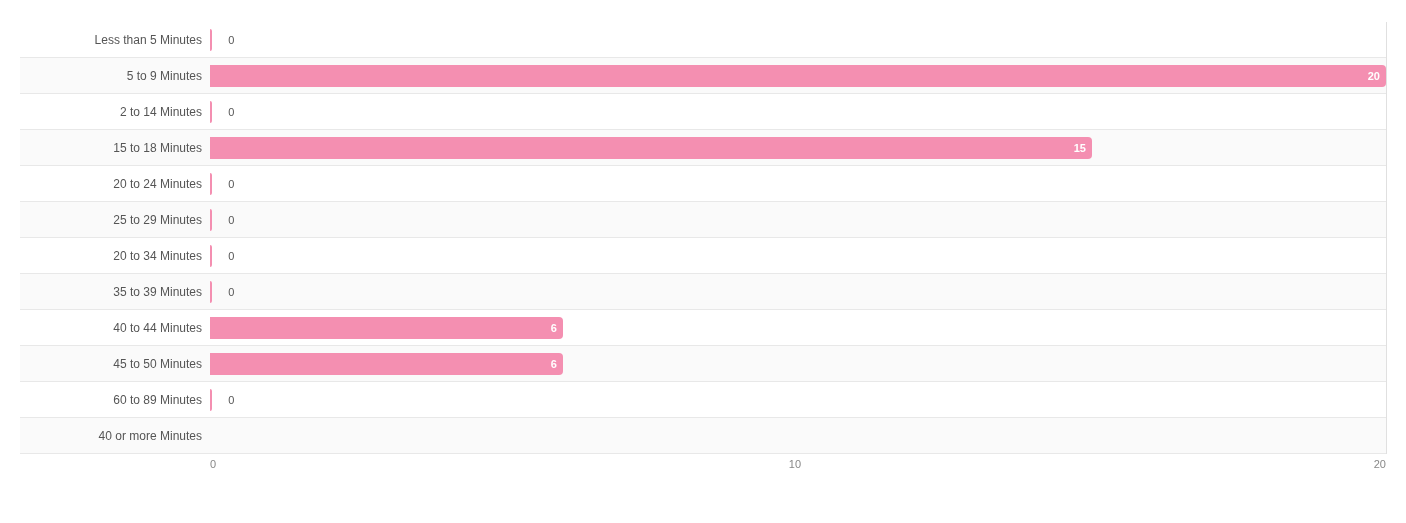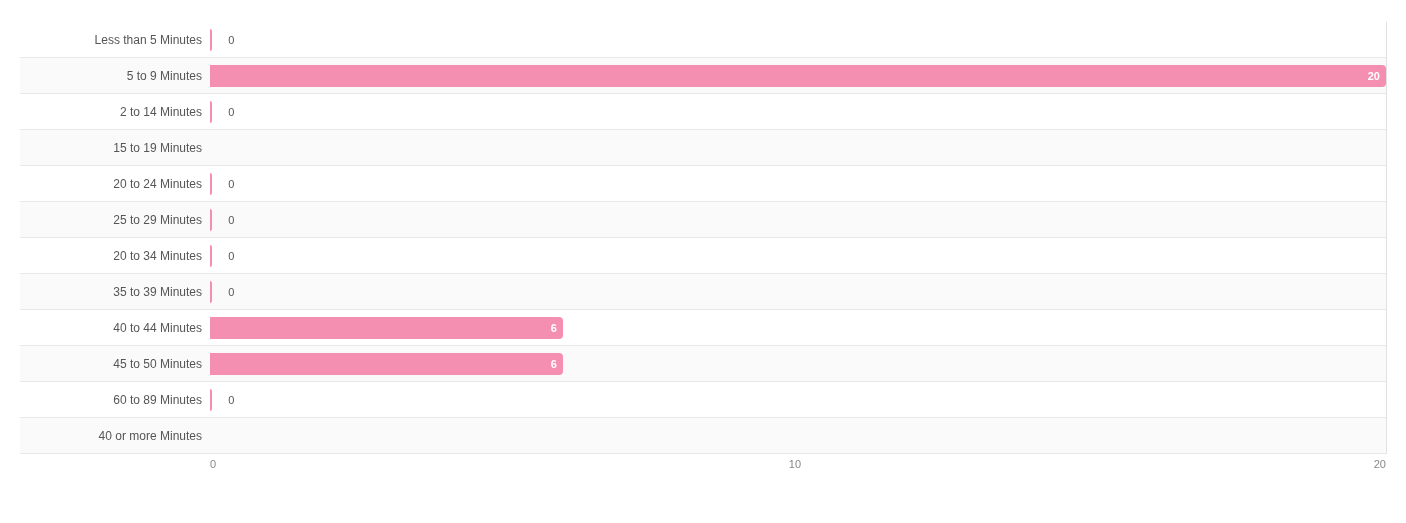"15 to 19 Minutes" div.label { text: 19 -> 18 }
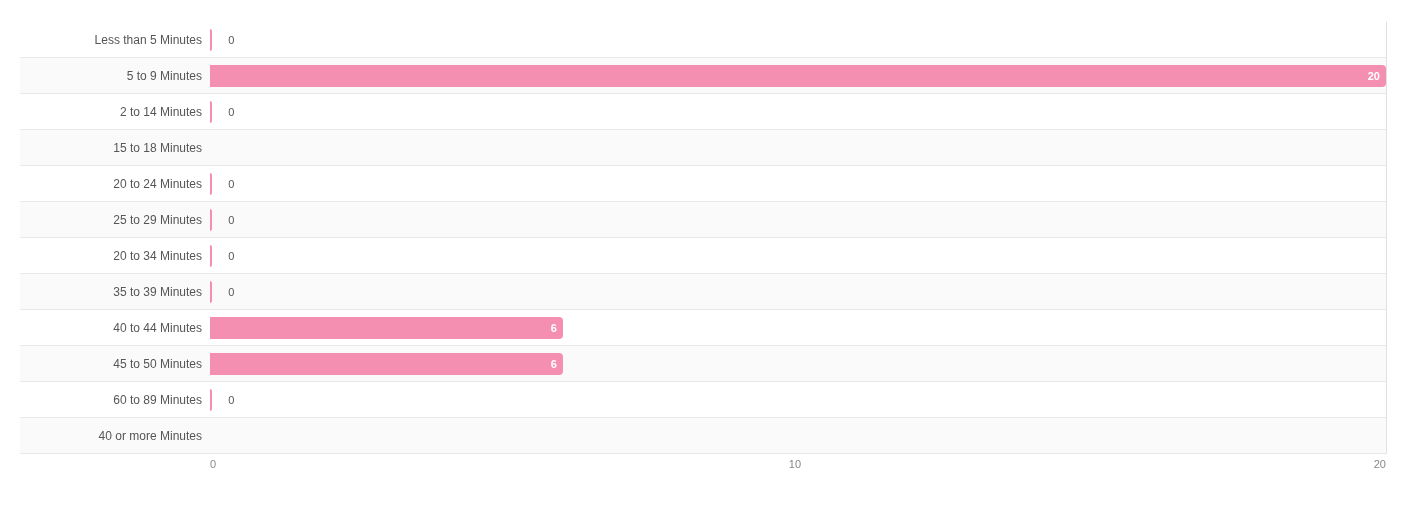"15" div.bars-wrapper { html: none -> <div> <div> <span>15</span> </div> </div> }
